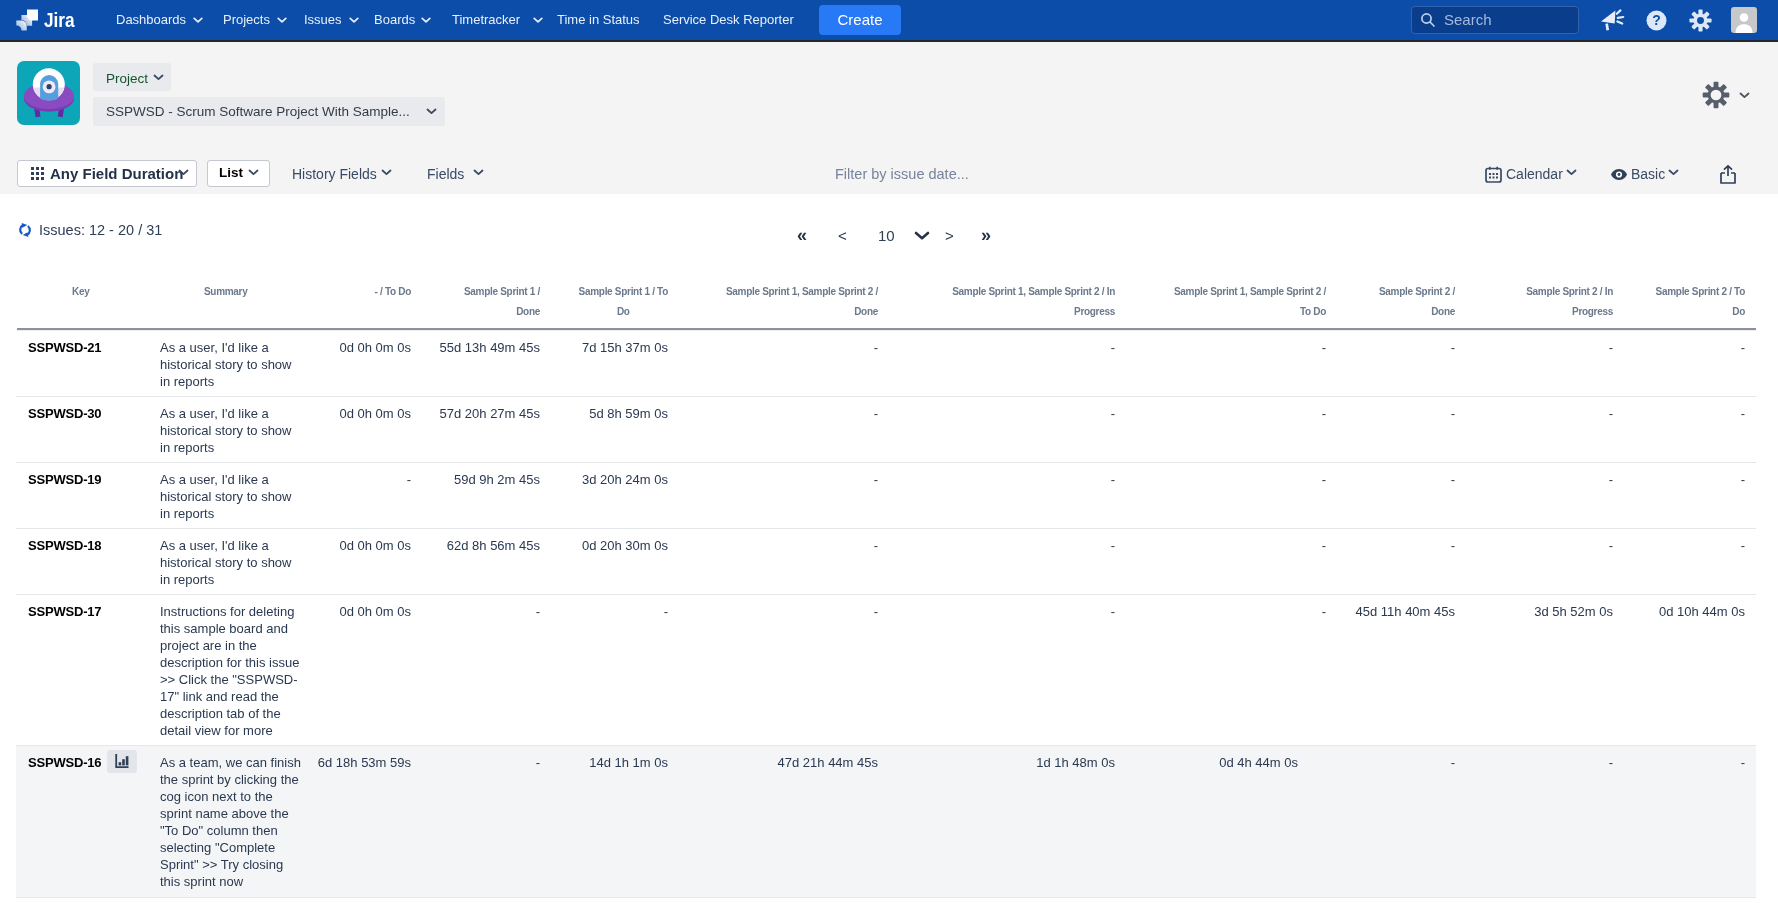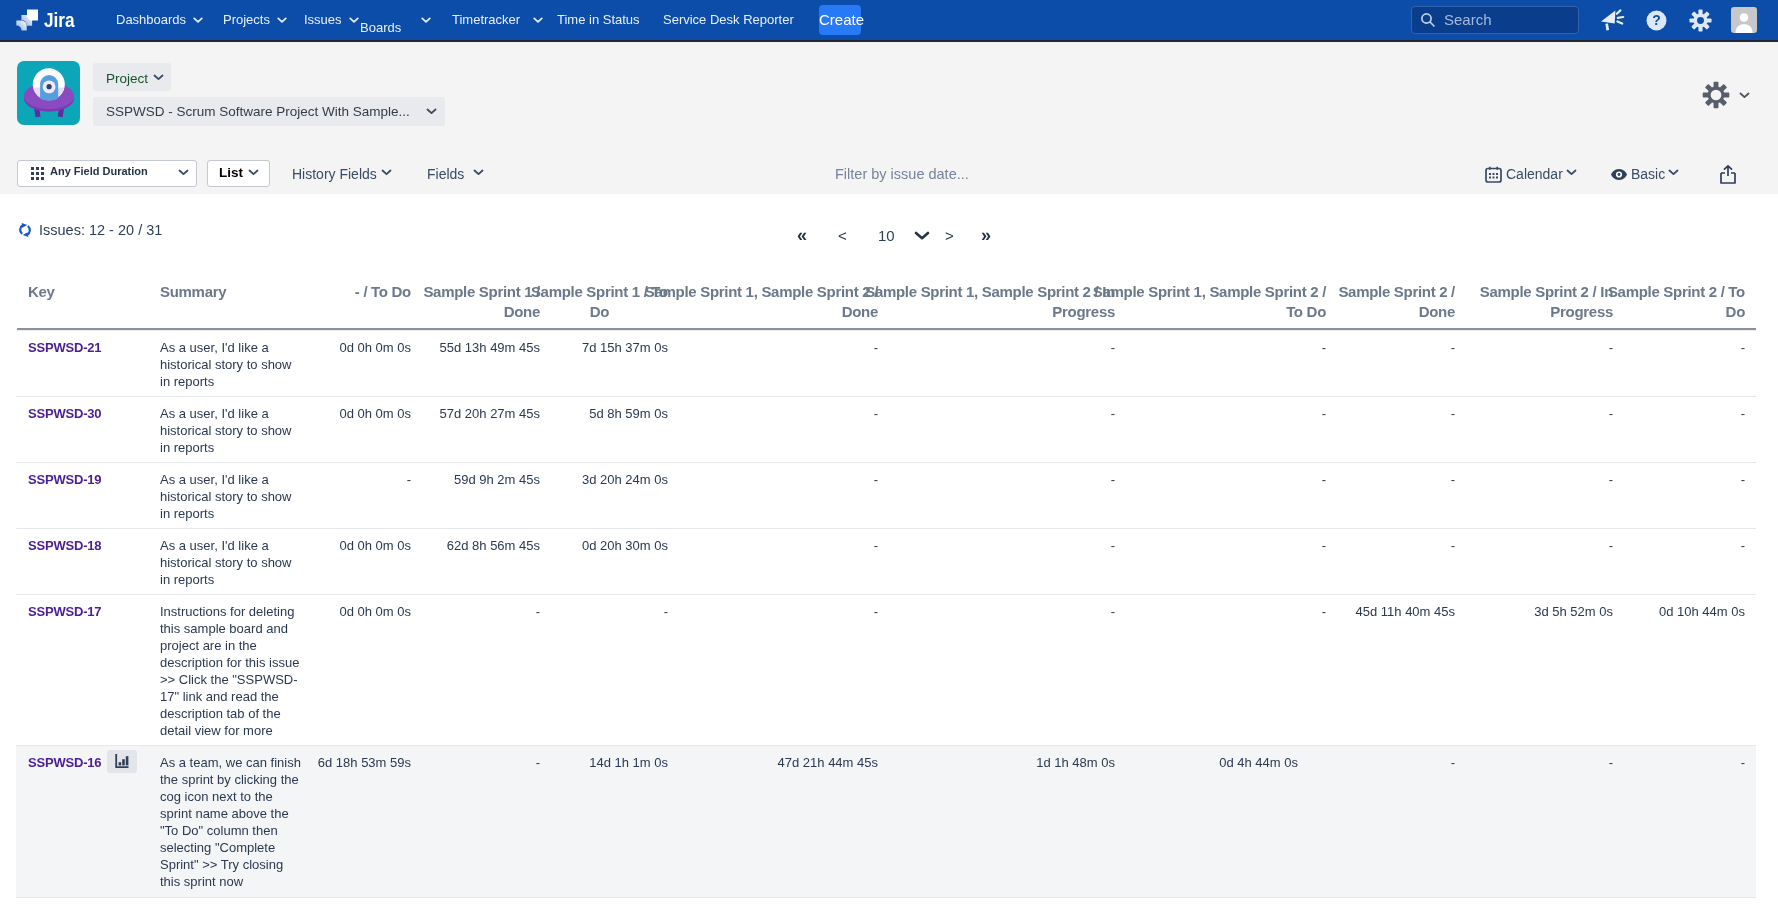"Boards" div.navitem { left: 360px -> 374px; margin-top: 8px -> none }
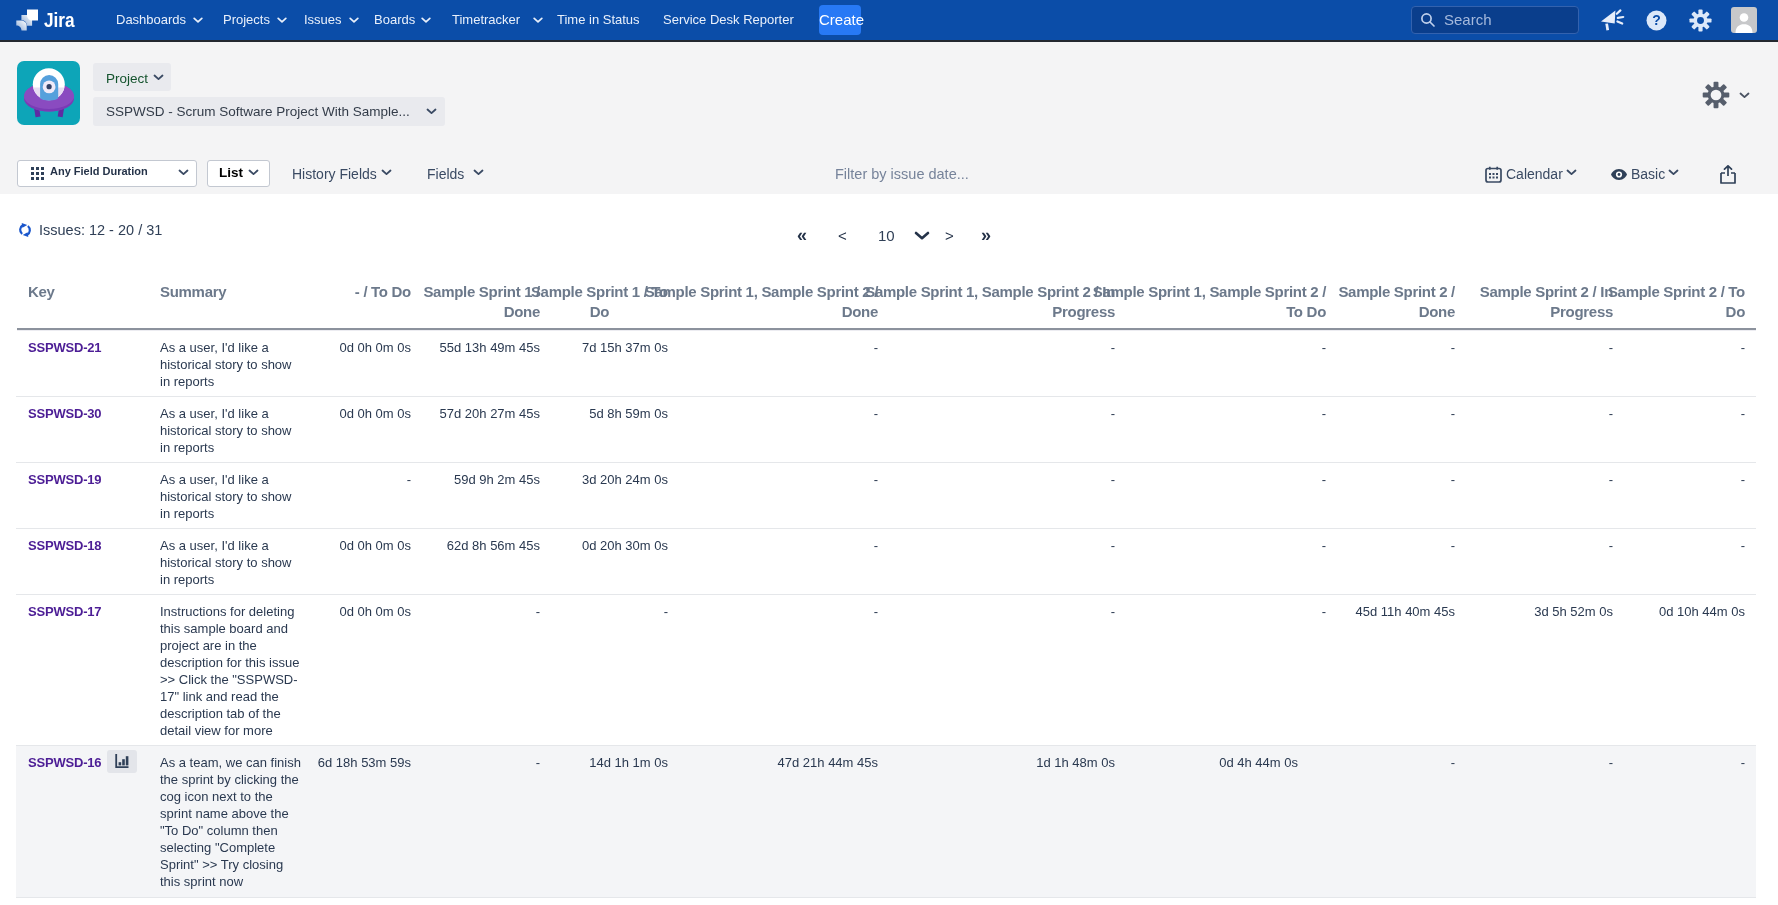"Create" div.abs { width: 42px -> 82px }
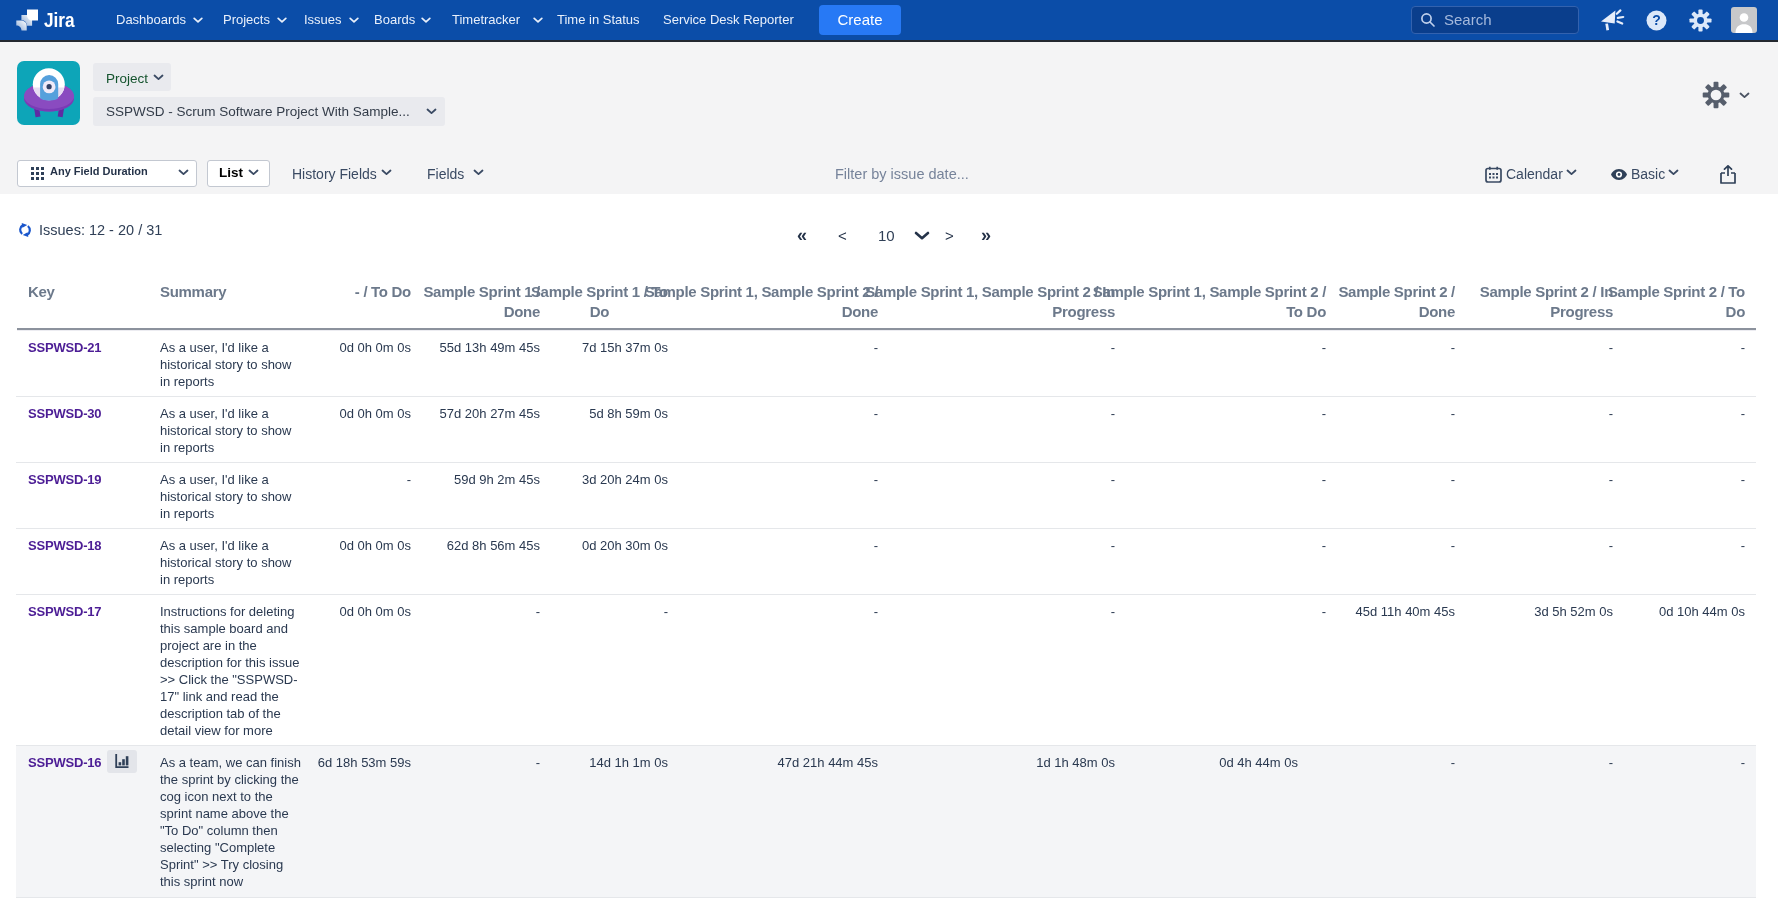"Any Field Duration" div.abs { font-size: 11px -> 15px }
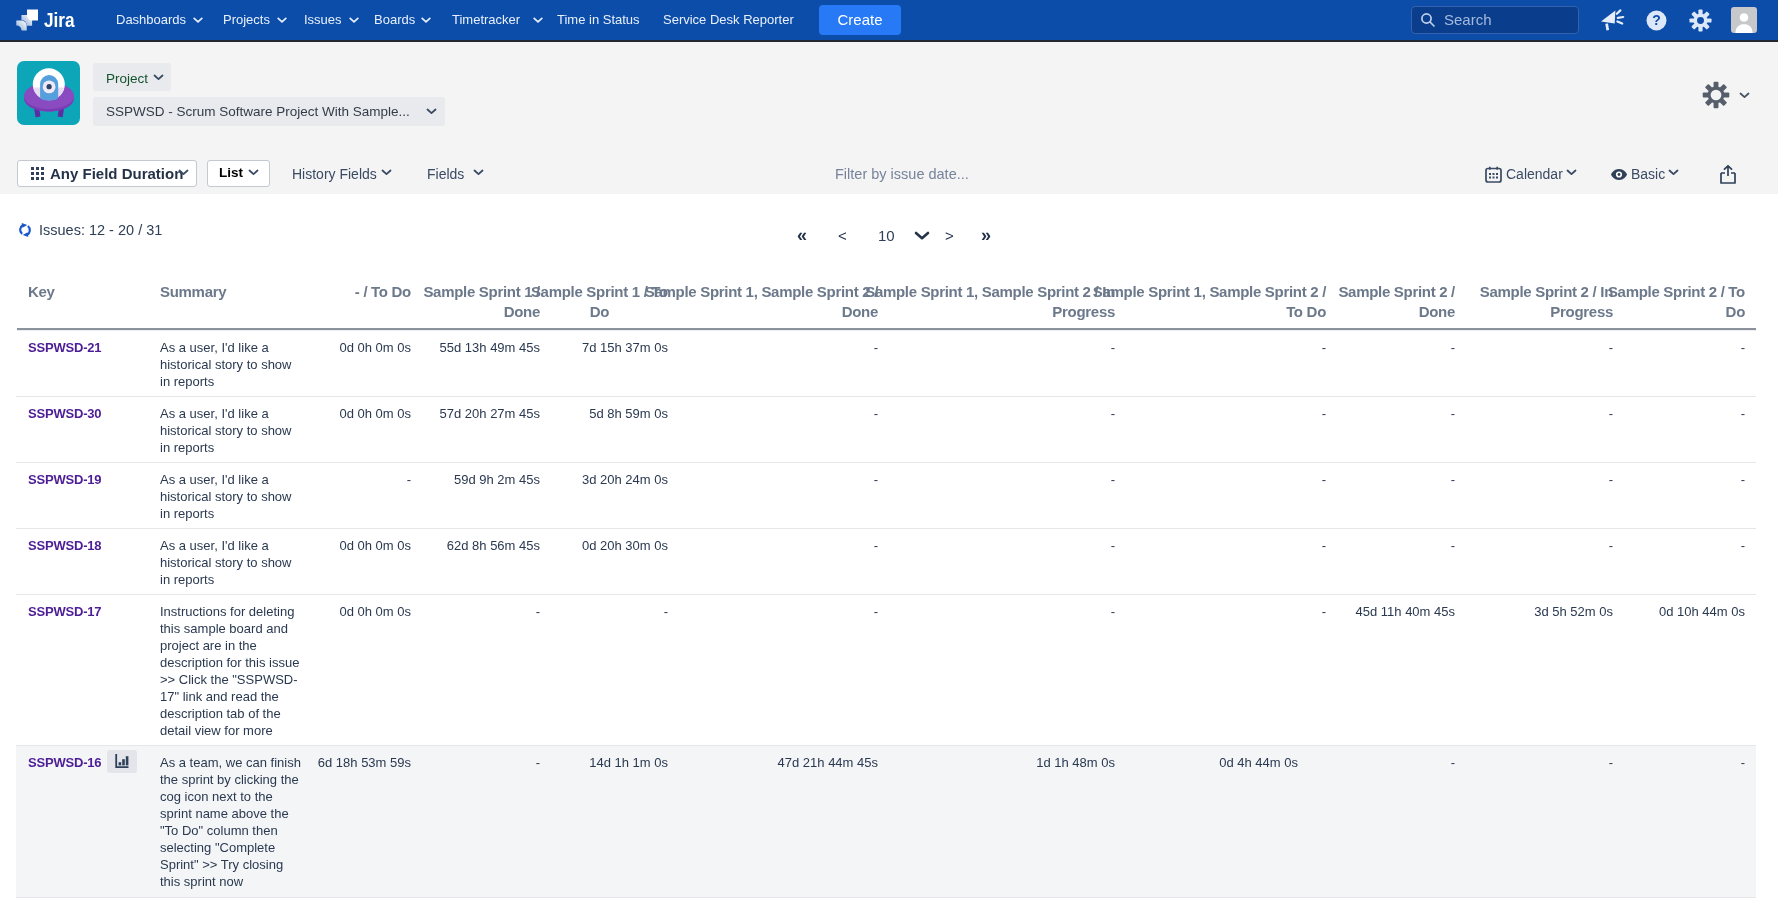"Key" .hdrtxt { font-size: 15px -> 10px; margin-left: none -> 44px }
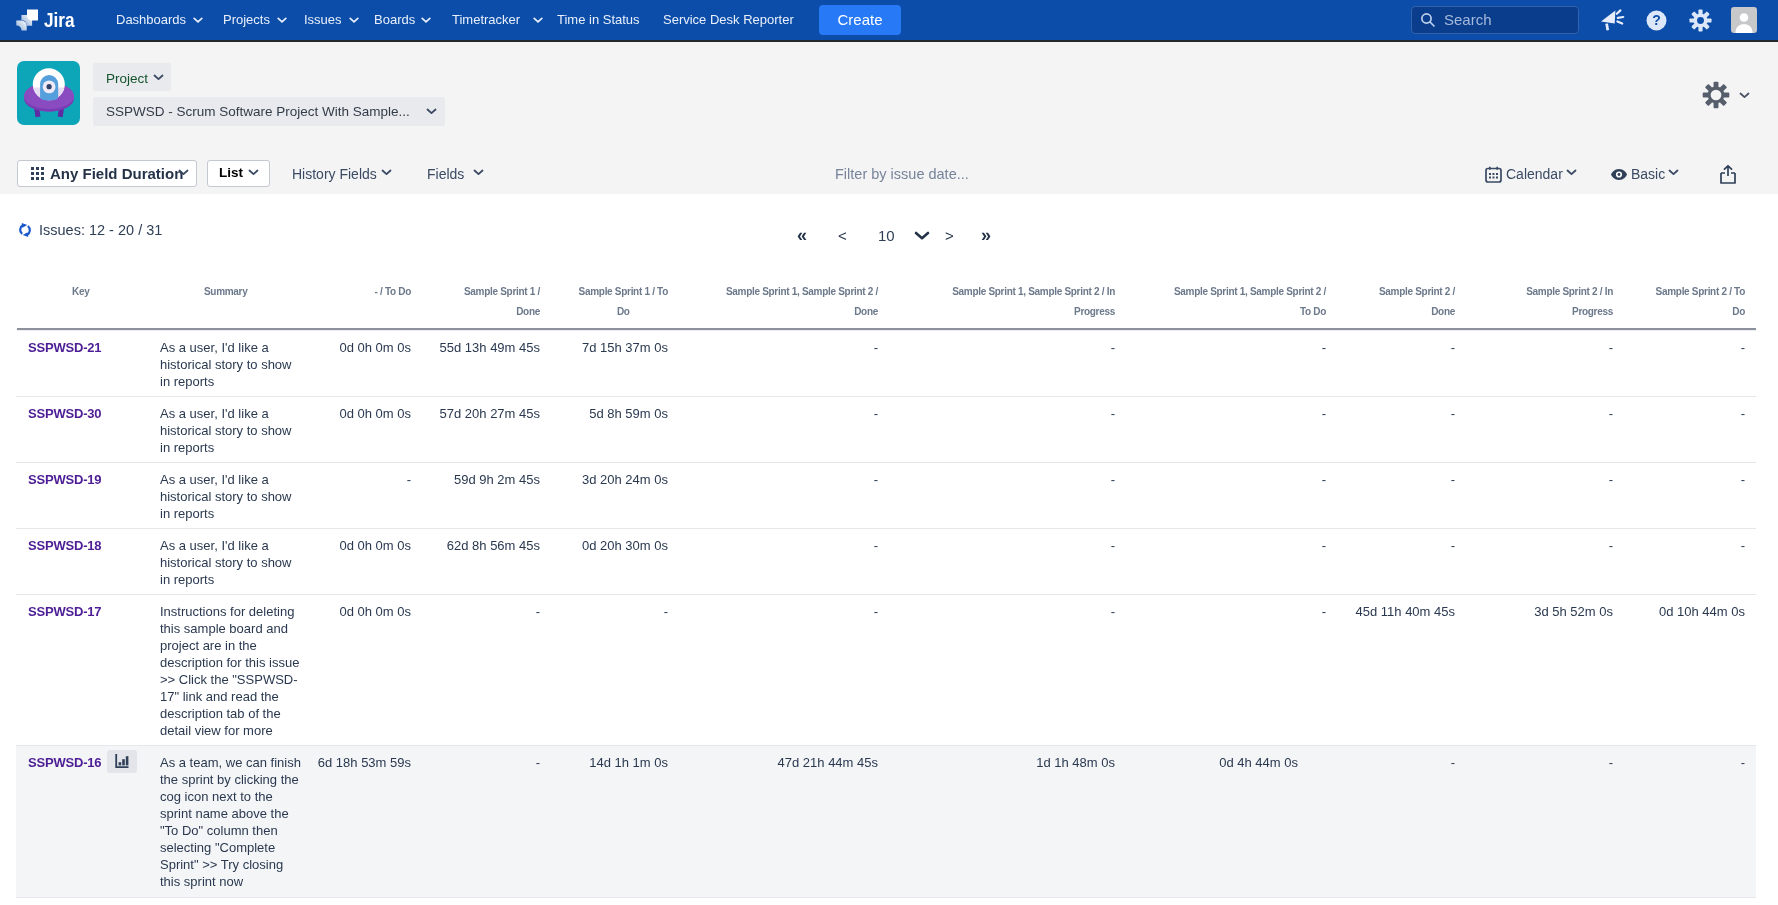"SSPWSD-21" .key { color: #4c1d95 -> #000000 }
